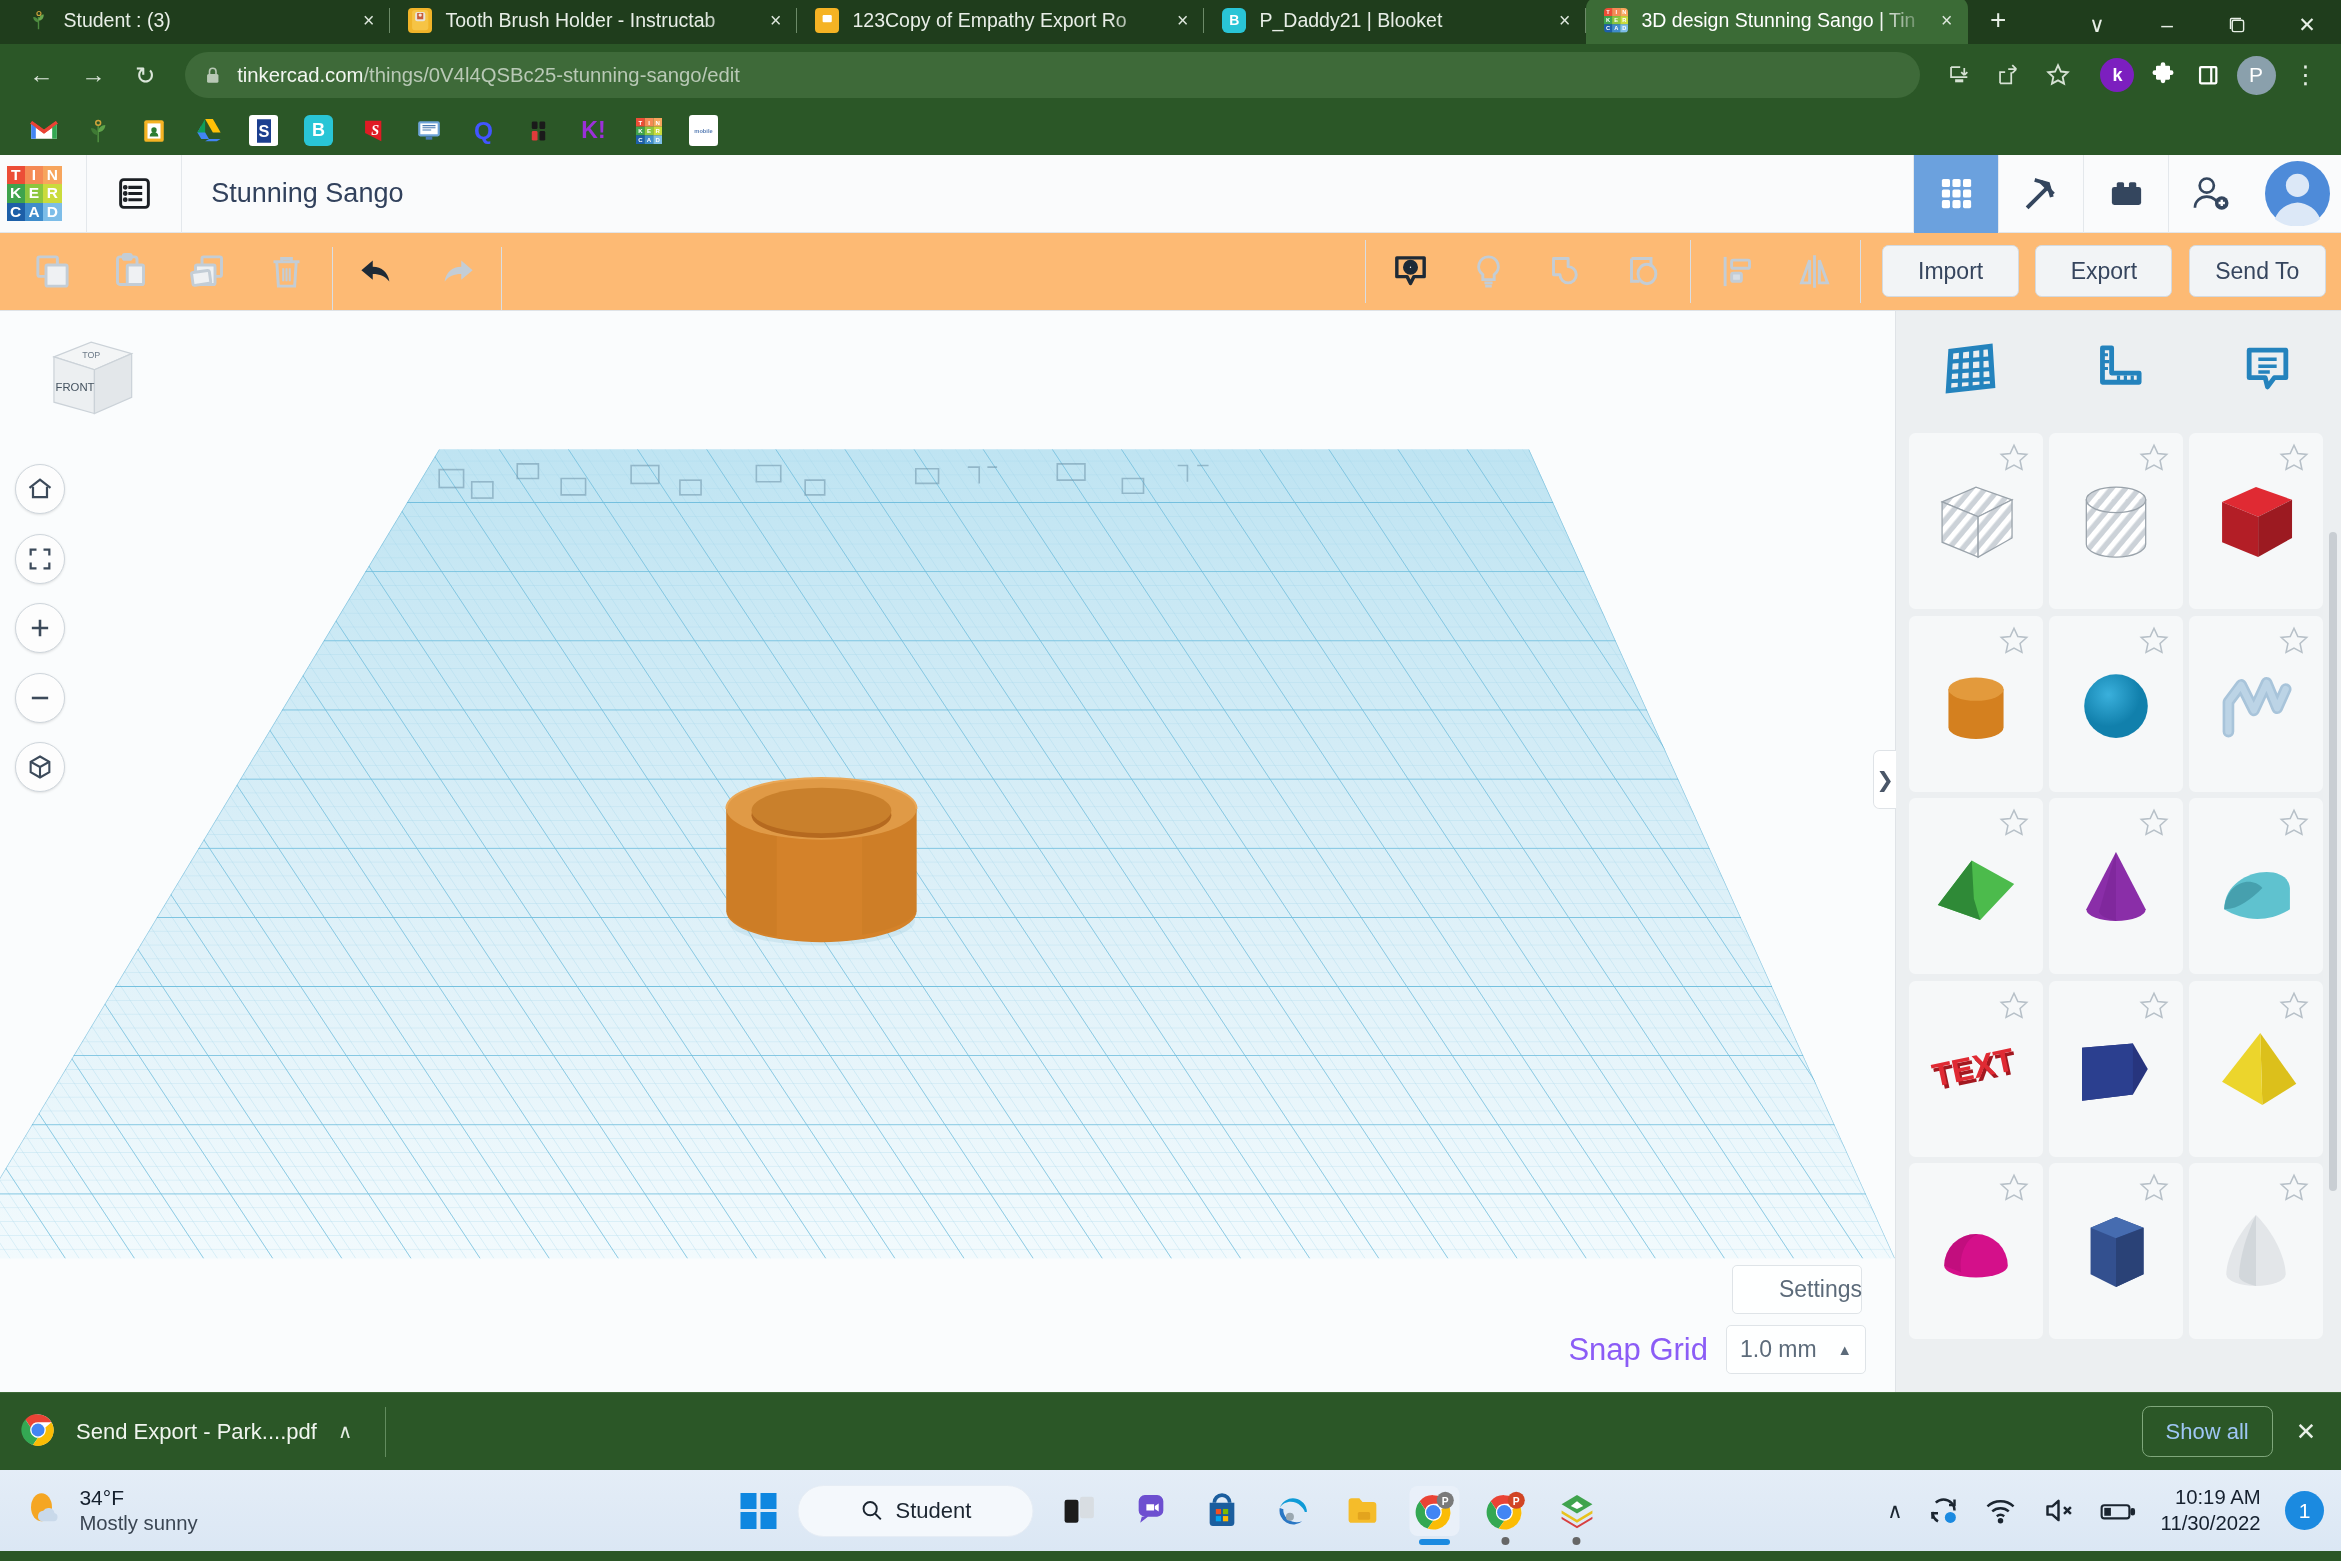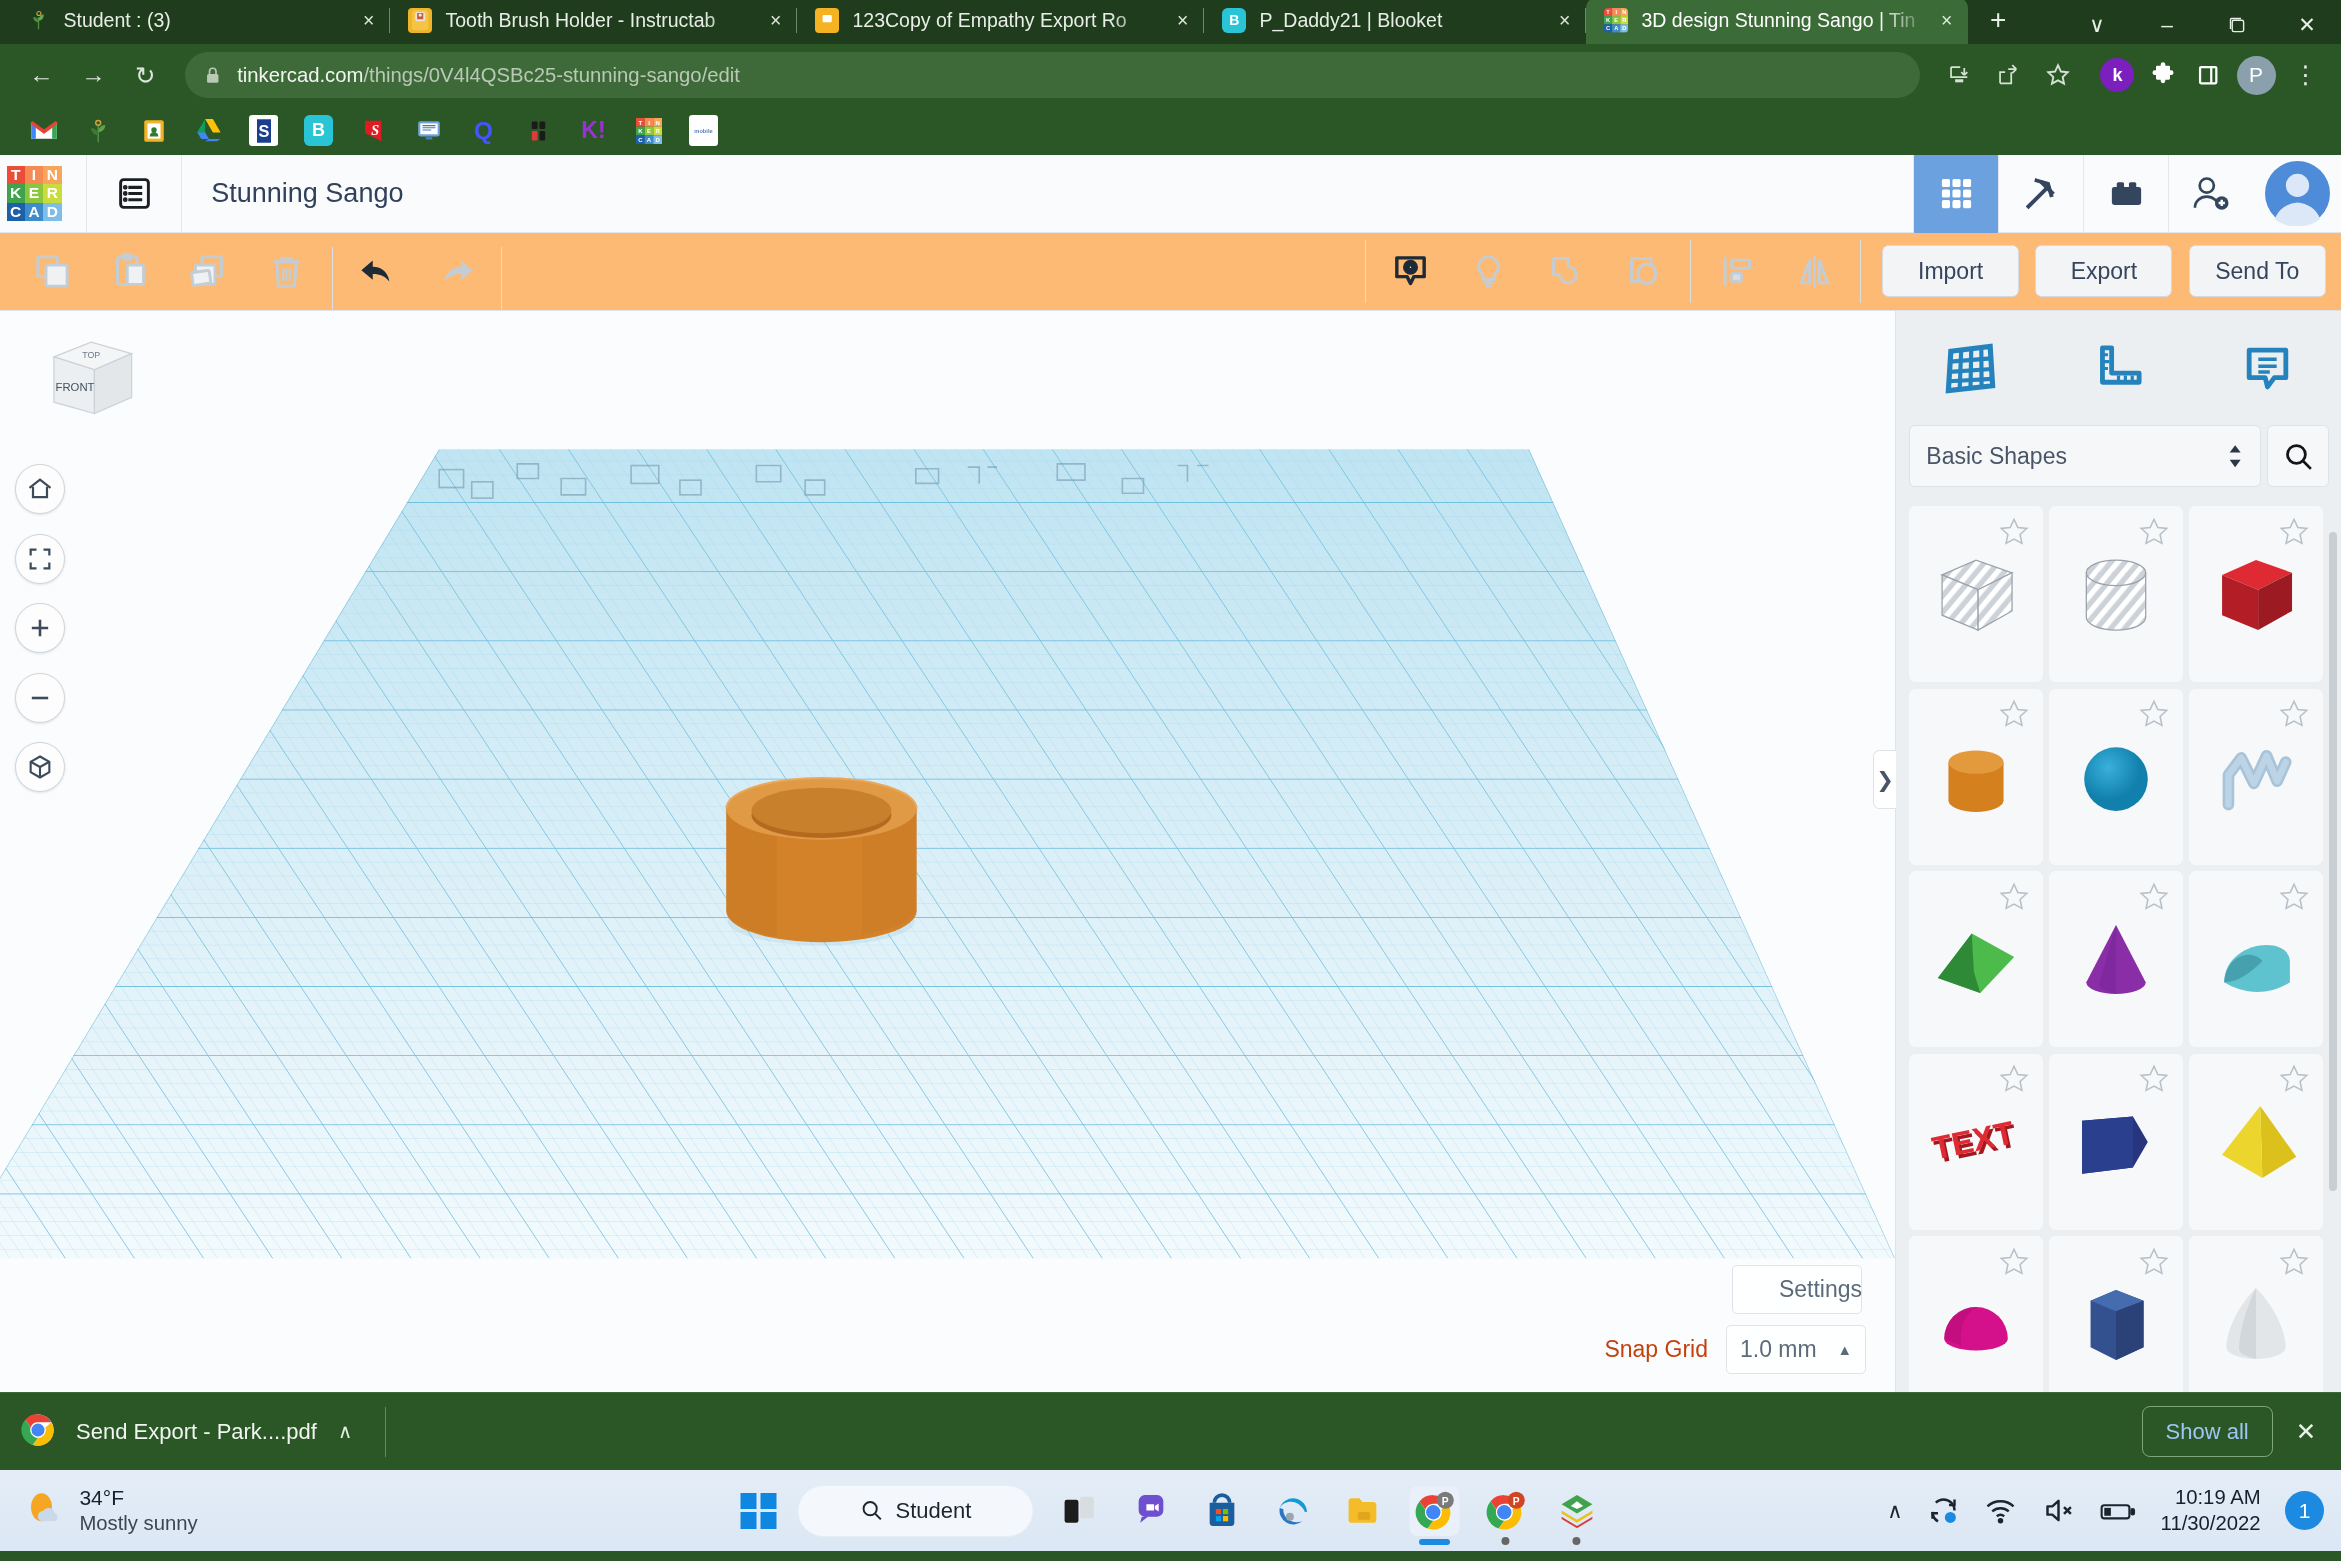"Basic Shapes" div.panel-search-row { html: <div> <div> <span>Basic Shapes</span> <span> <svg> <path></path> <path></path> </svg> </span> </div> <div> <svg> <circle></circle> <path></path> </svg> </div> </div> -> none }
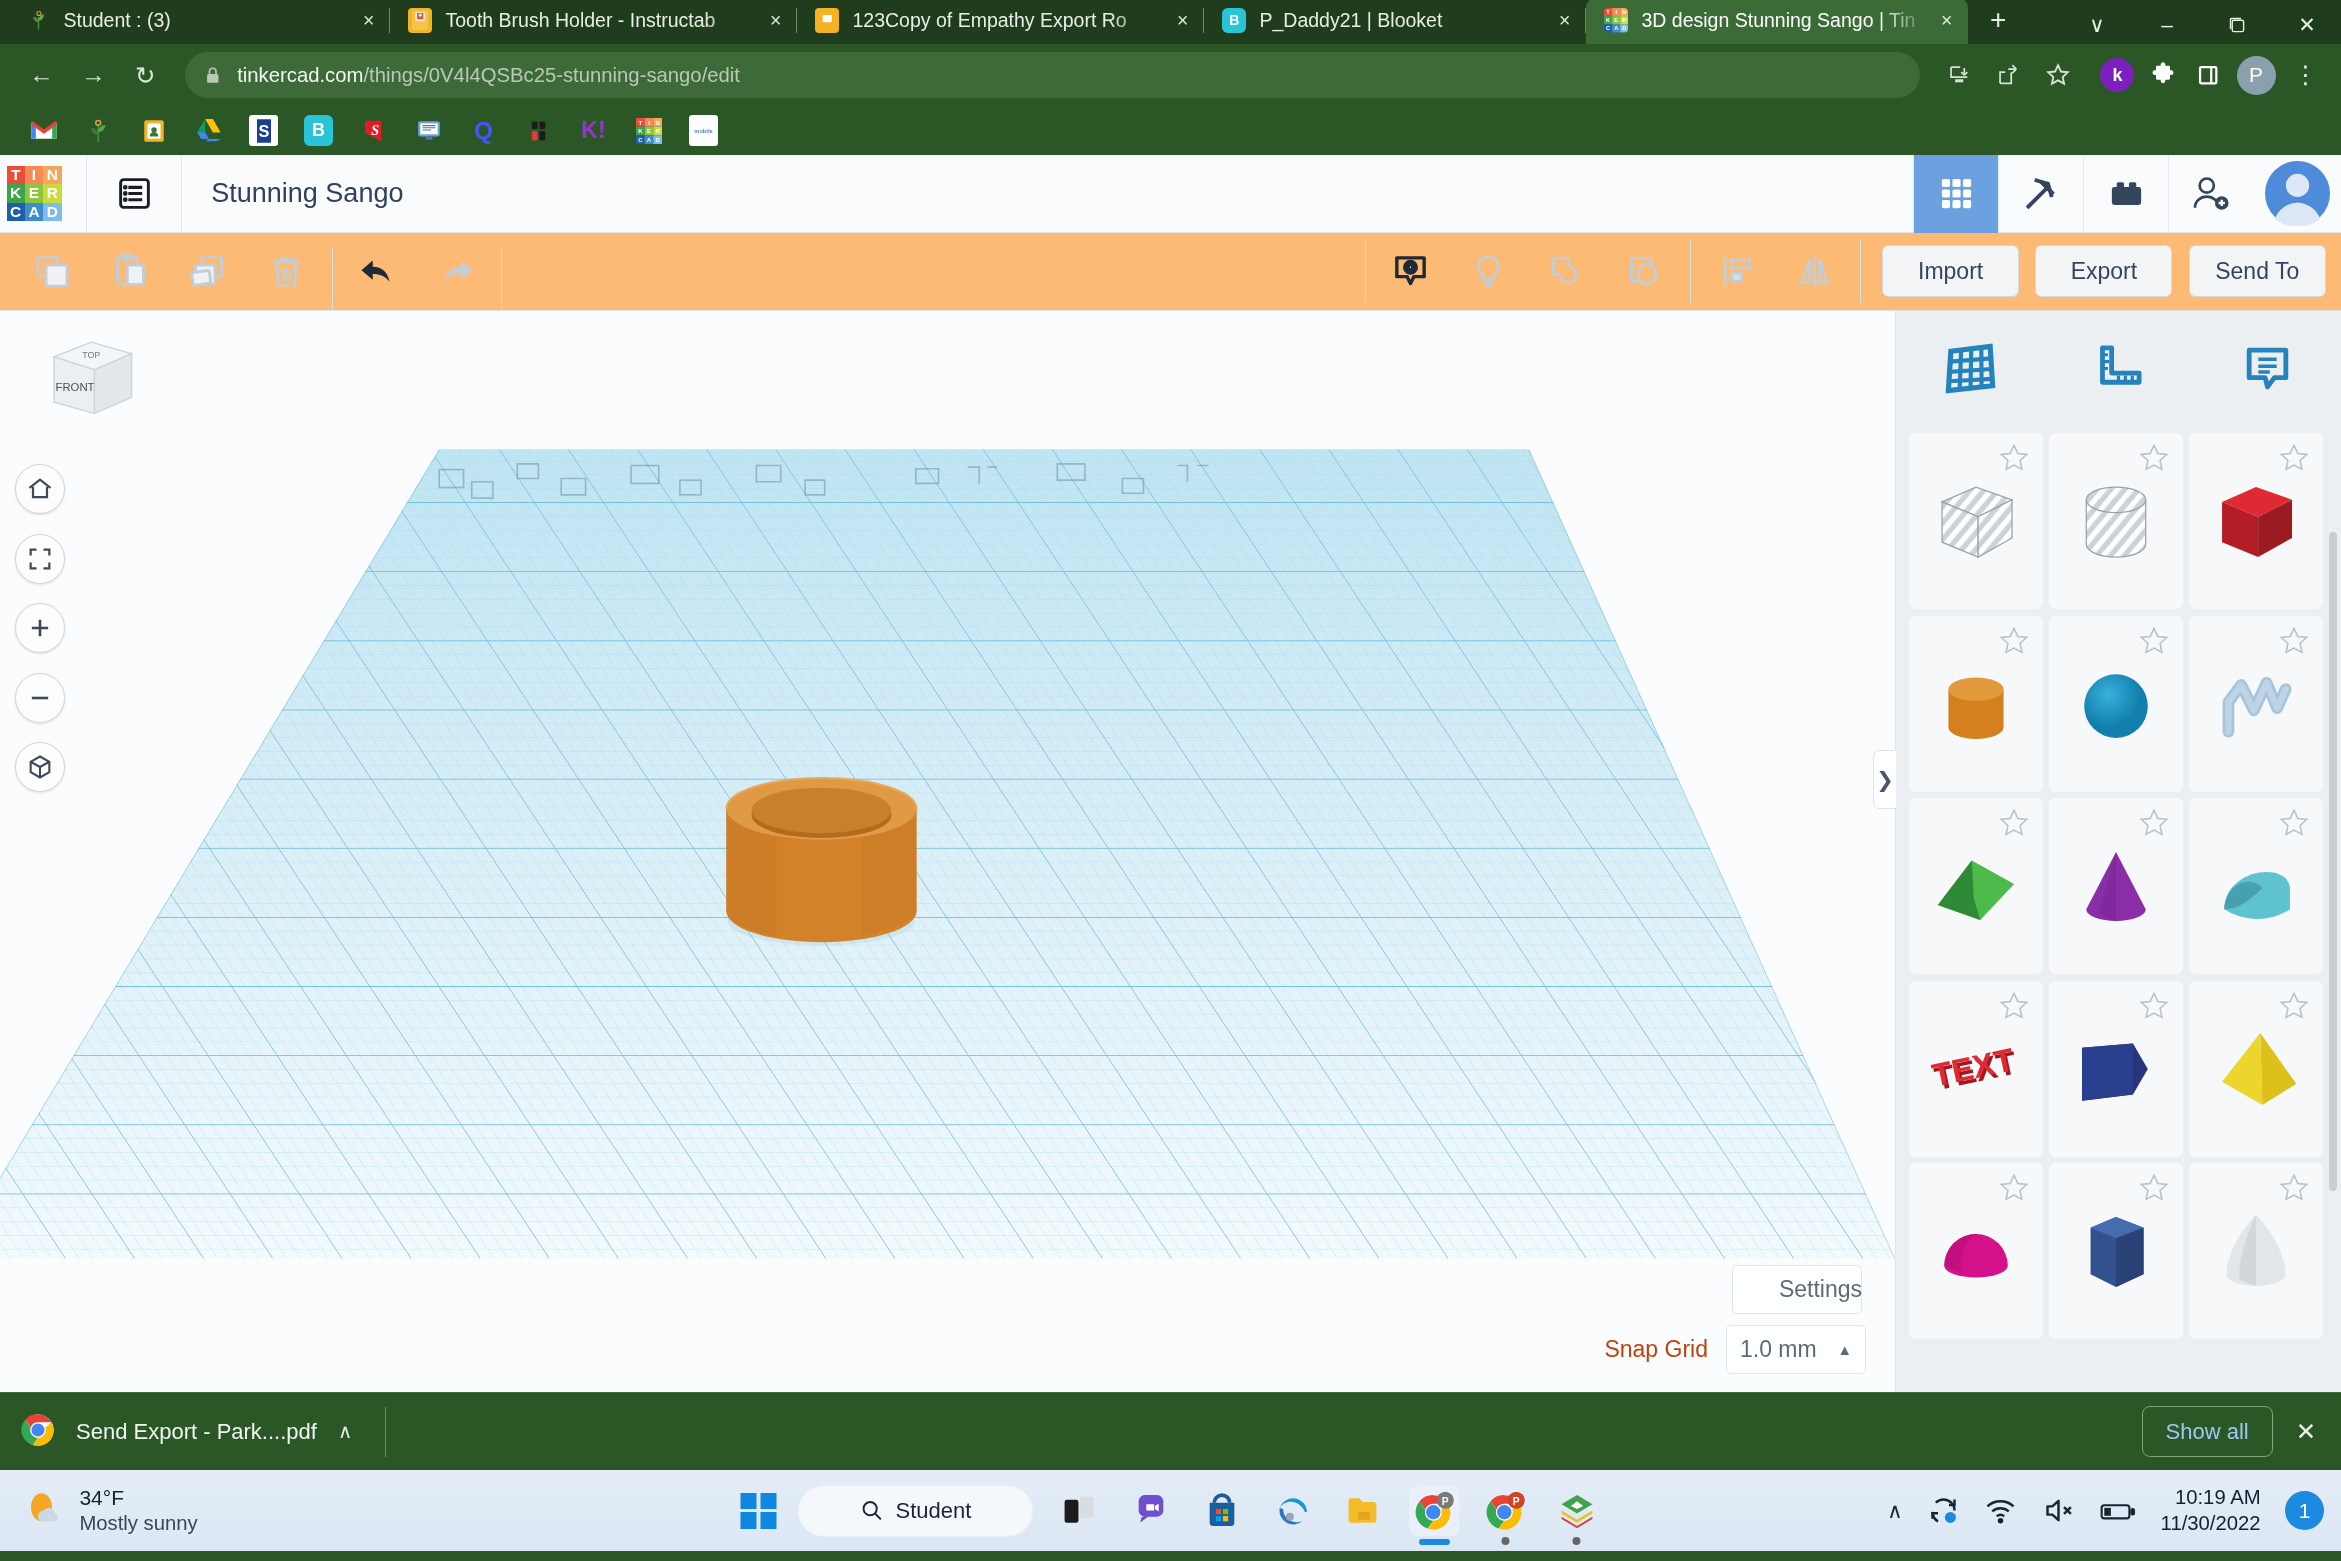"Snap Grid" .snap-label { color: #c2410c -> #8b5cf6; font-size: 23px -> 31px }
